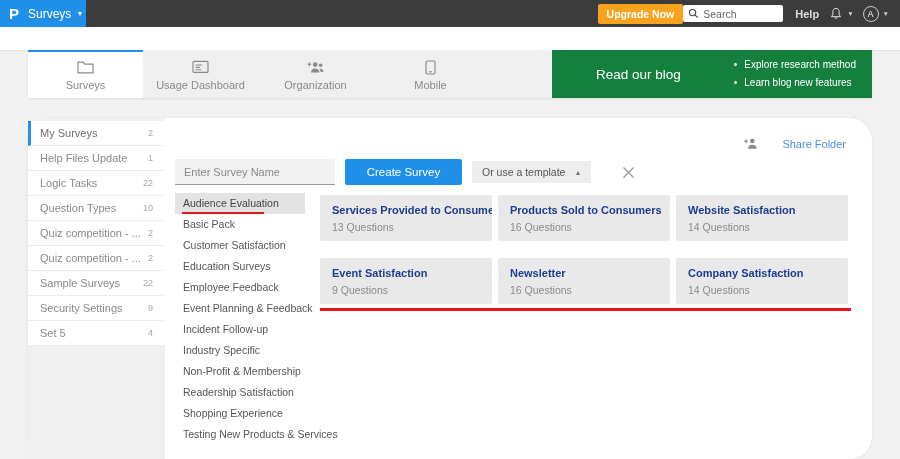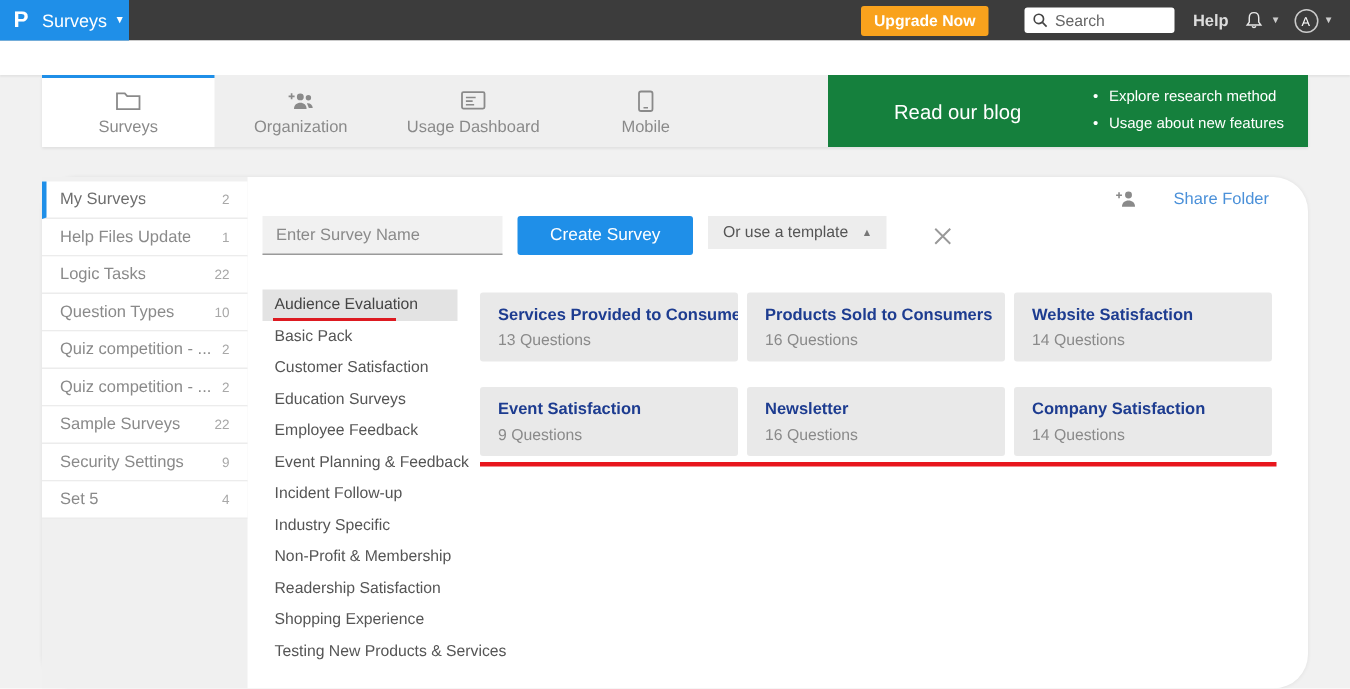"Upgrade Now" .upgrade { margin-right: 24px -> 0 }
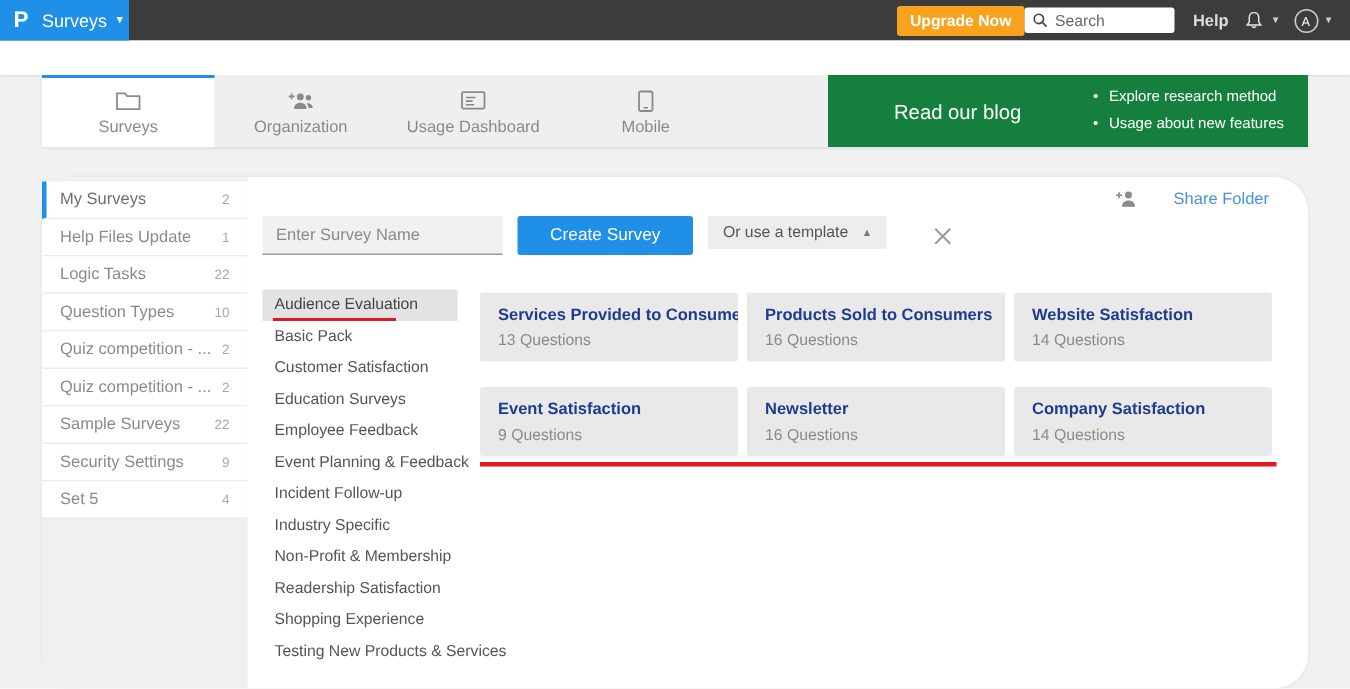"Organization" div.tab { order: before "Usage Dashboard" -> after "Usage Dashboard" }
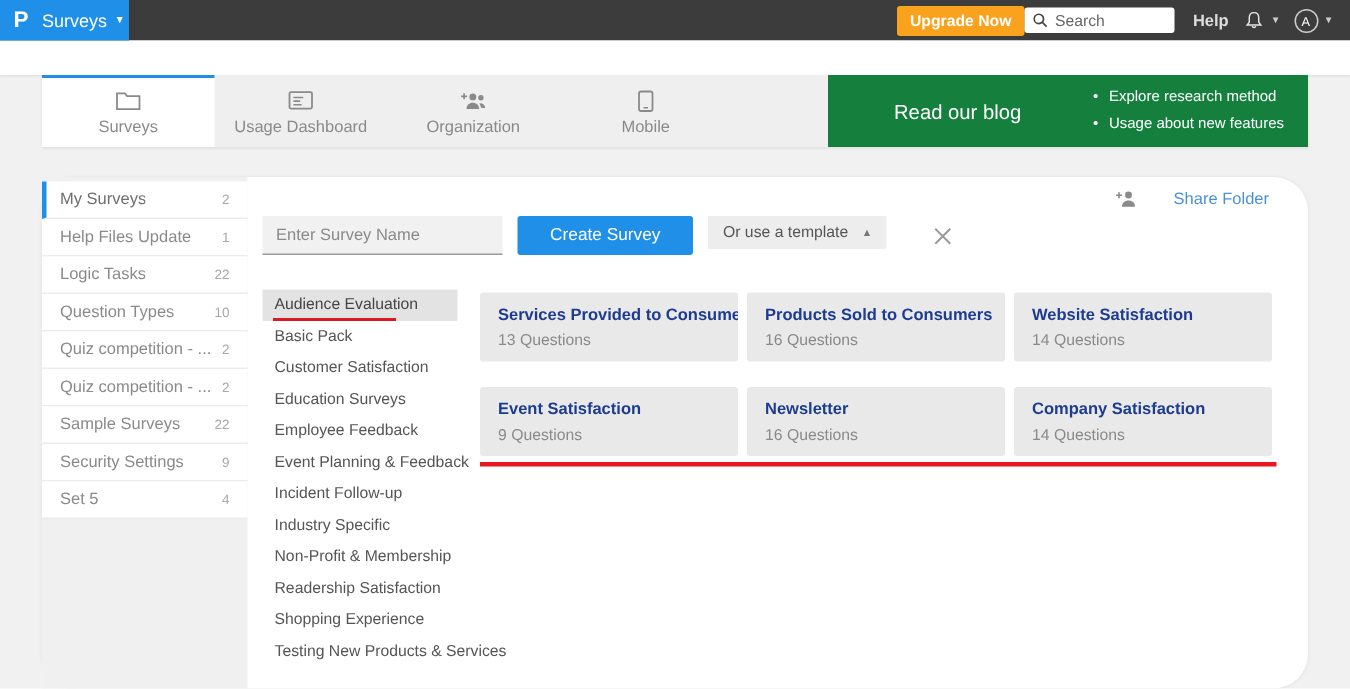"Usage about new features" li { text: Usage about -> Learn blog }
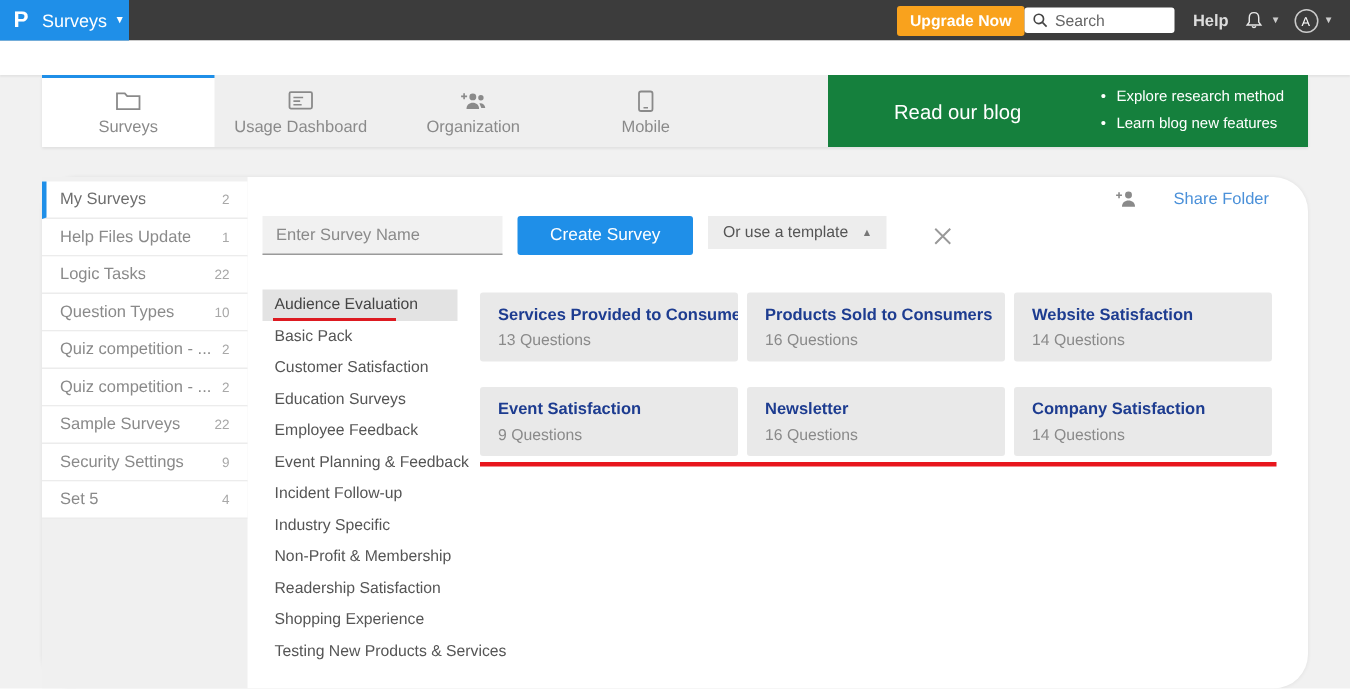"Share Folder" .share { top: 8px -> 19px }
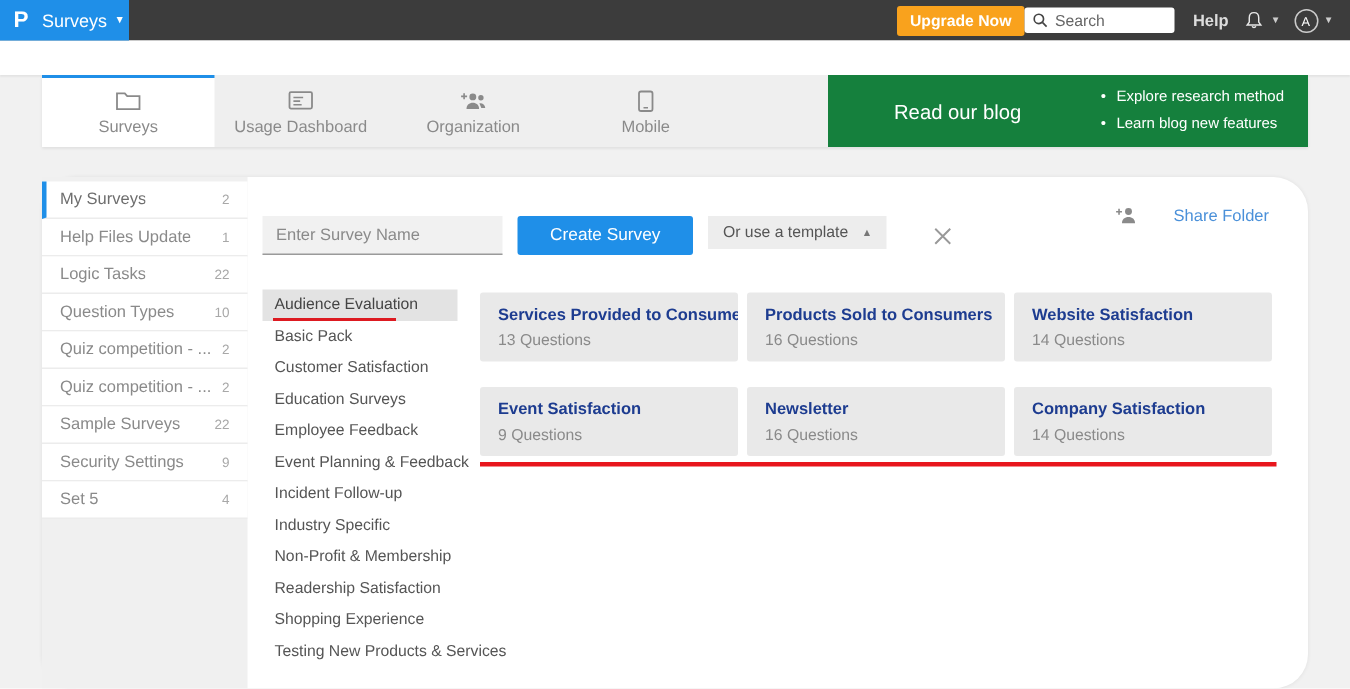"Enter Survey Name" .create-row { align-items: none -> center; top: 26px -> 41px }
